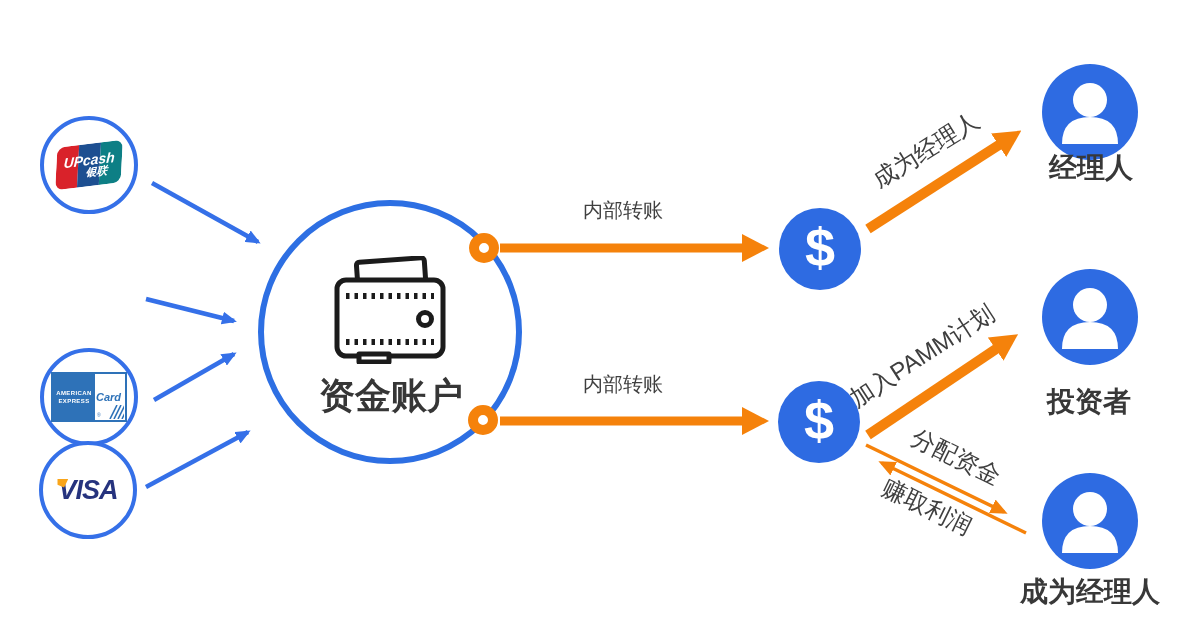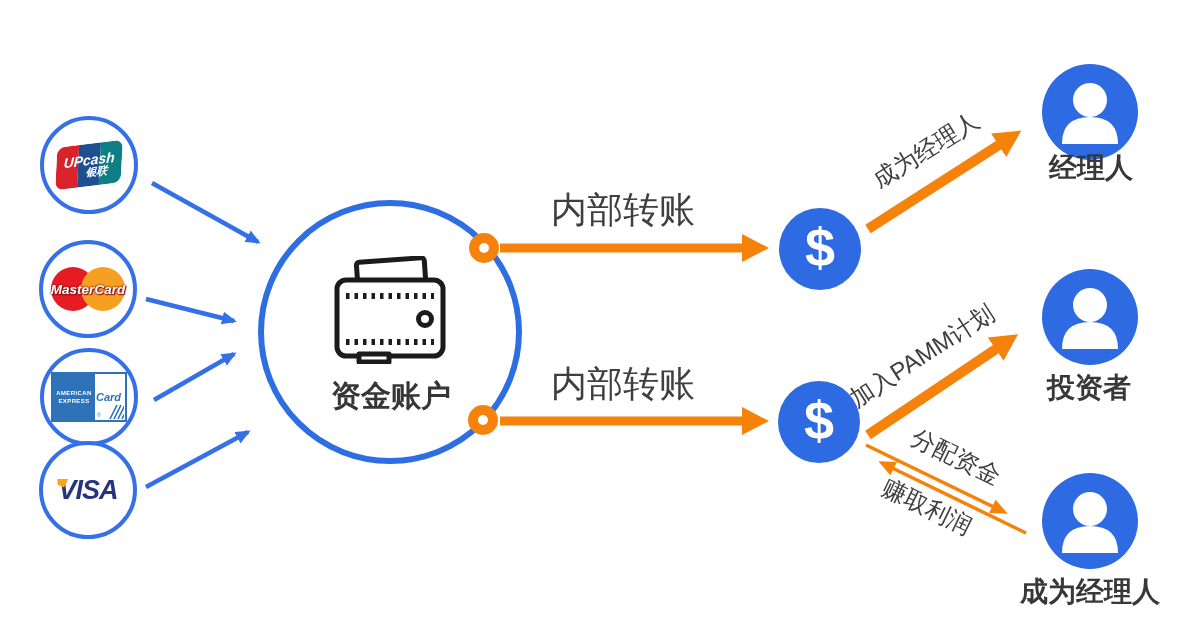"内部转账" .flow-label { font-size: 36px -> 20px }
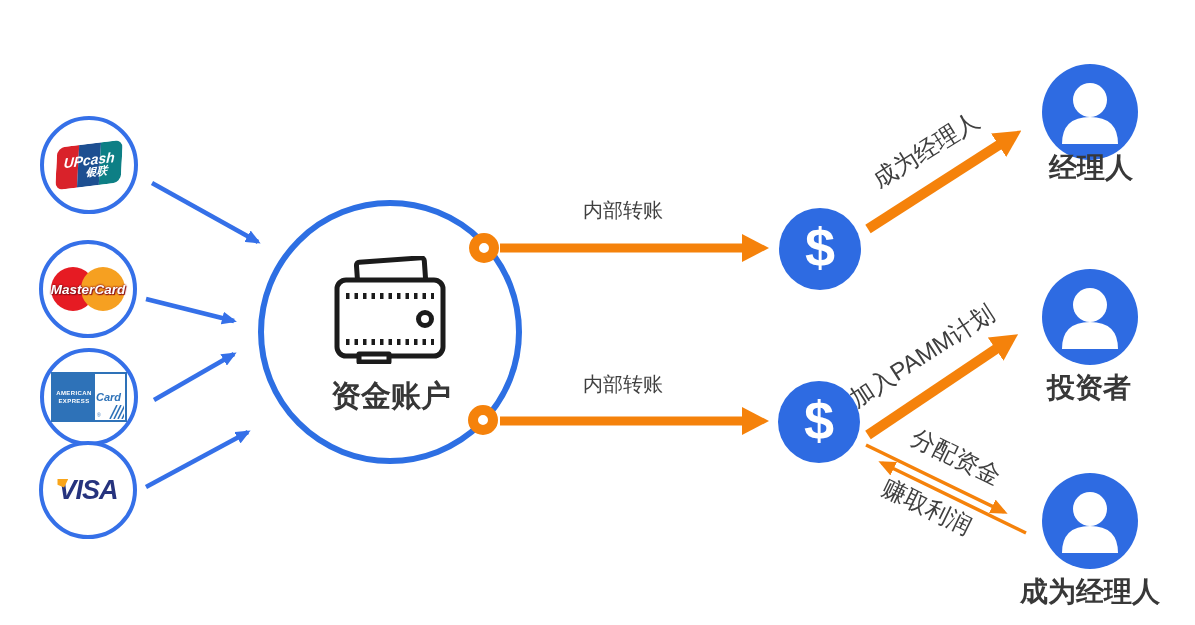"MasterCard" div.card-circle { html: <div> <div> <div></div> <div></div> <div>MasterCard</div> </div> </div> -> none }
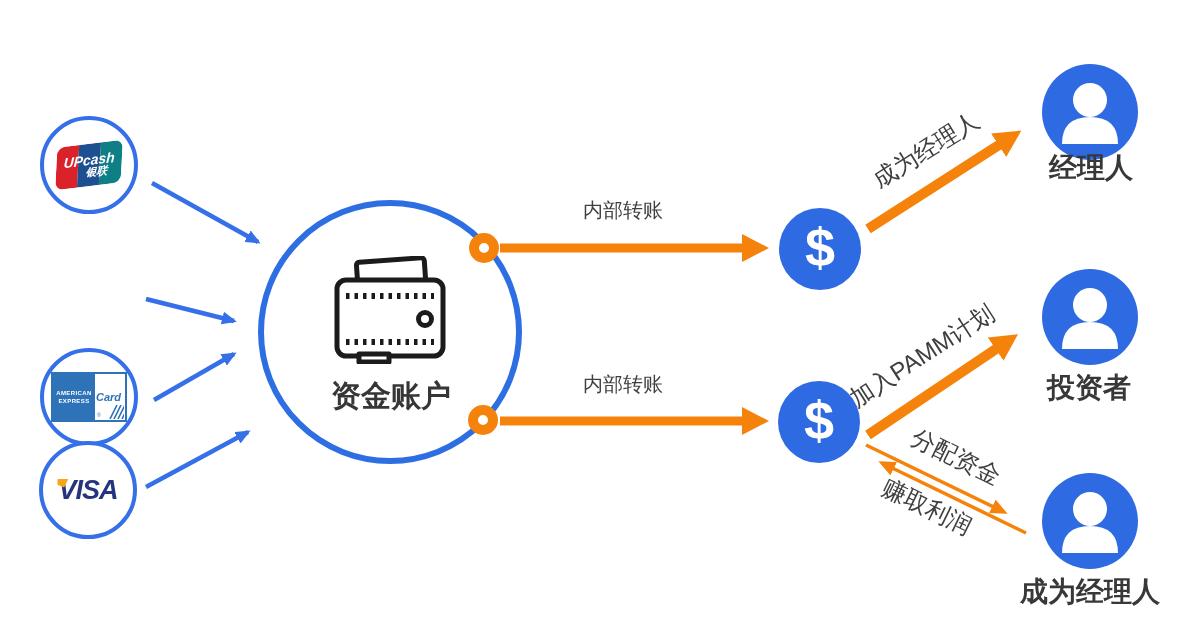"资金账户" .account-label { font-size: 30px -> 36px }
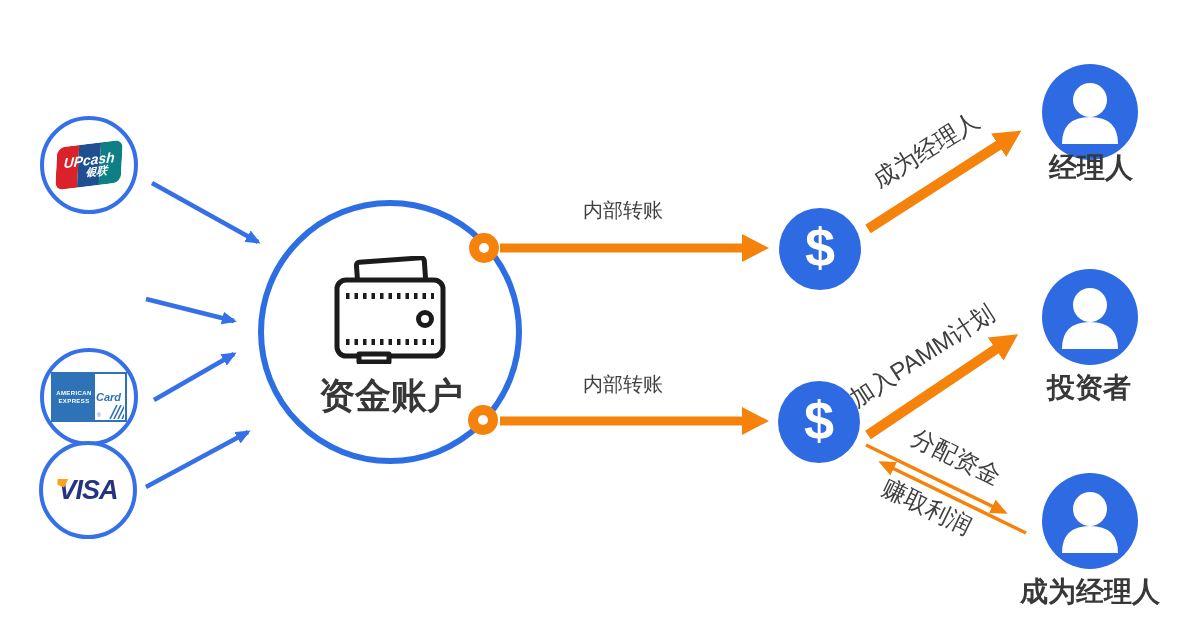"投资者" div.node-label { top: 388px -> 402px }
